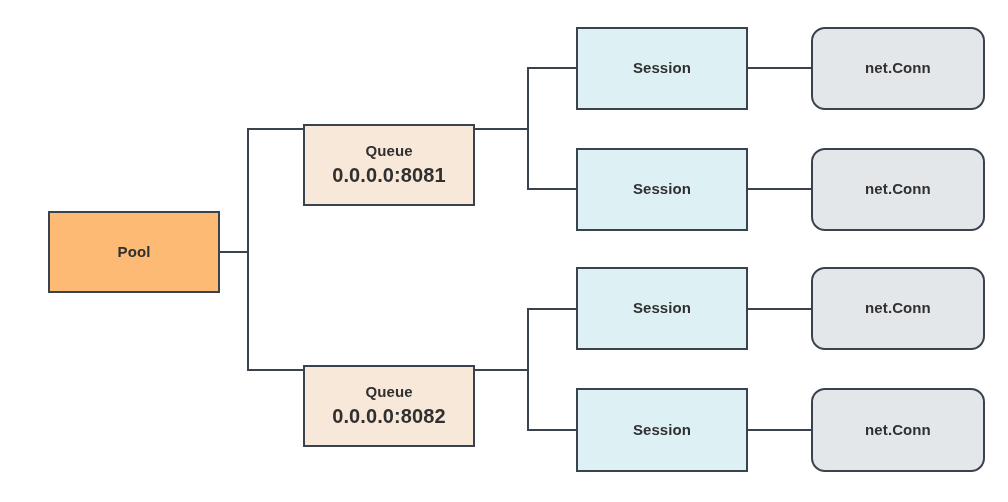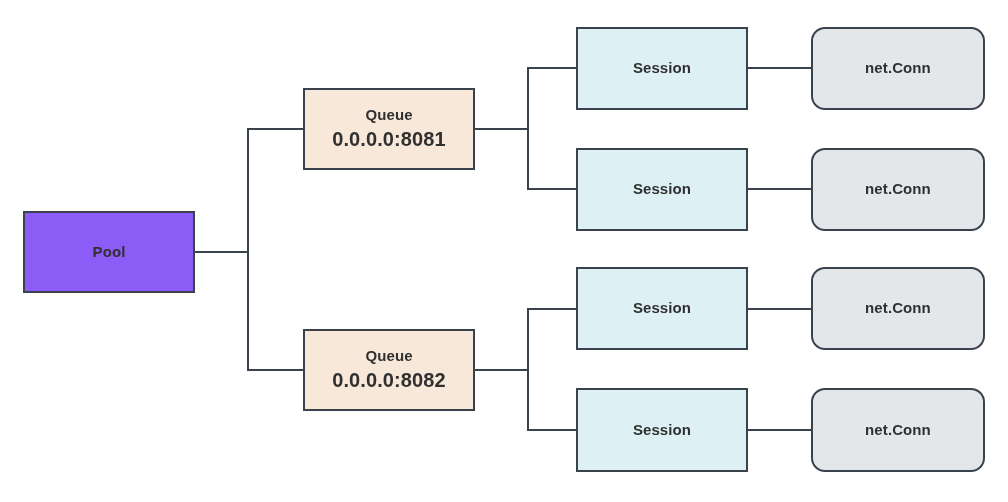"Queue" .node-queue { margin-top: none -> 36px }
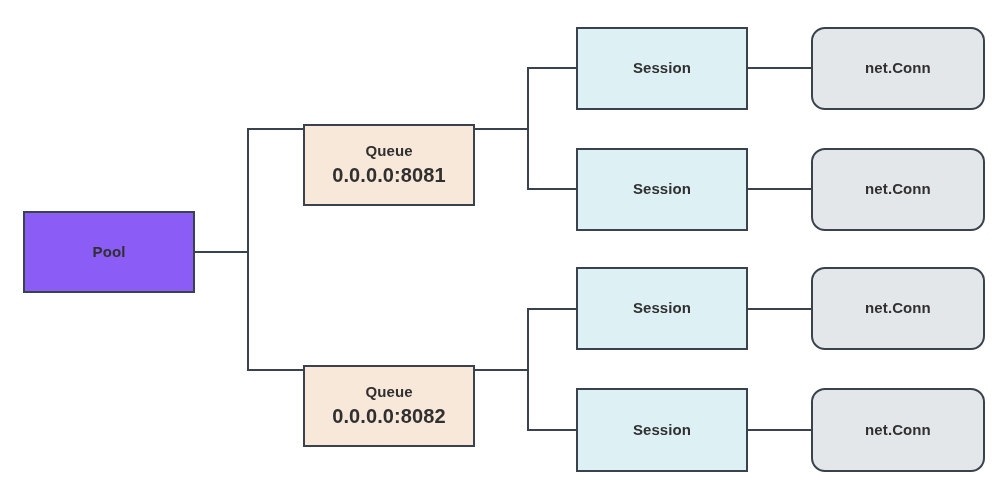"Pool" .node-pool { background: #8b5cf6 -> #fdba74; margin-left: none -> 25px }
